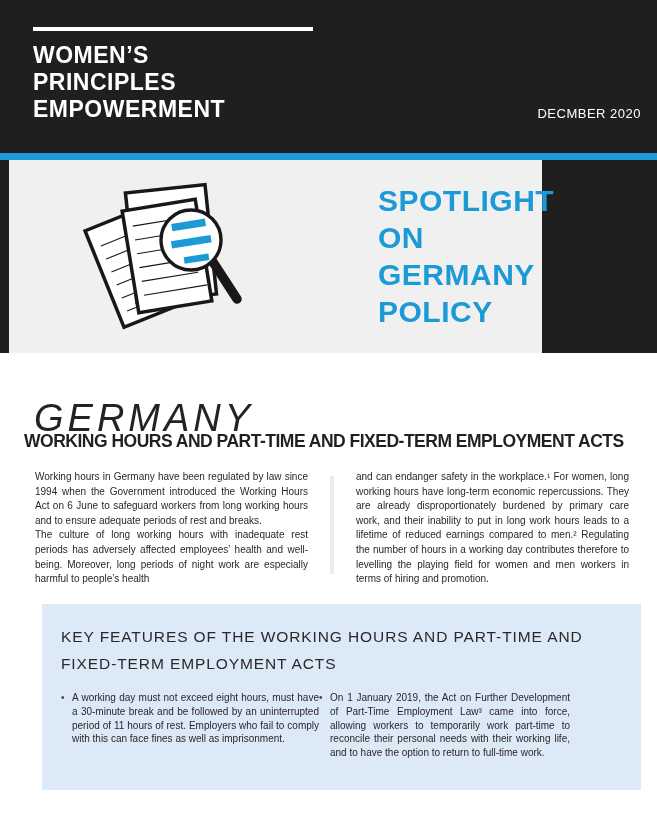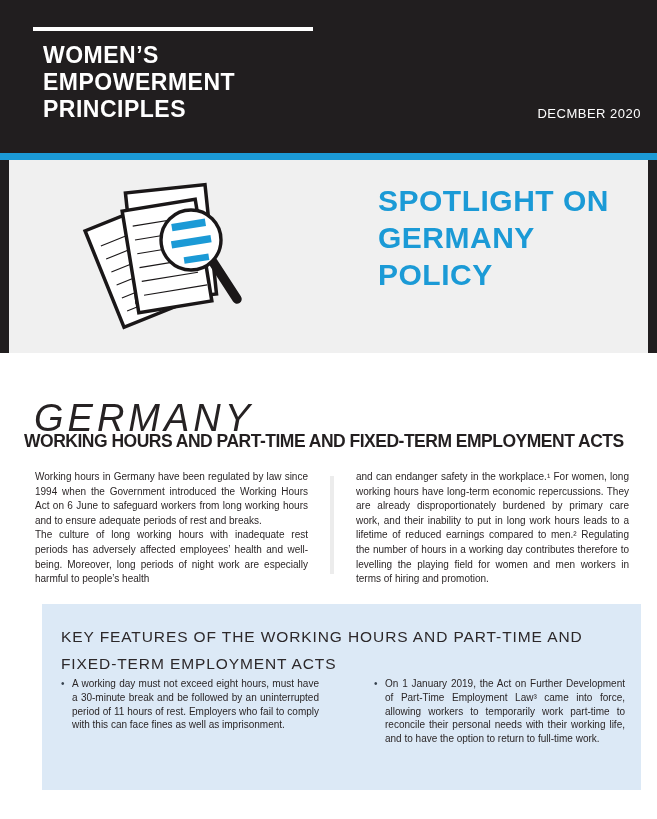"WOMEN’S" .masthead { left: 43px -> 33px }
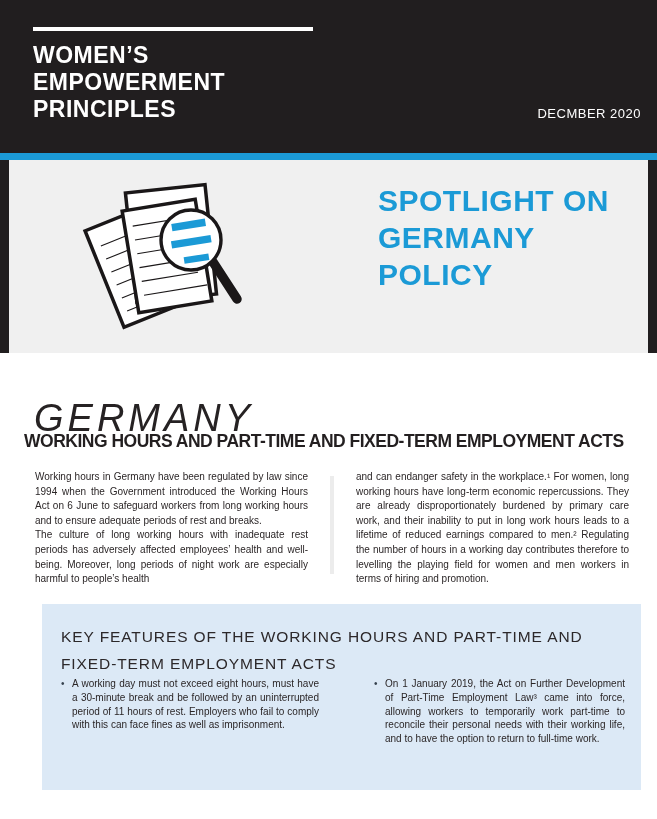"EMPOWERMENT" div { order: before "PRINCIPLES" -> after "PRINCIPLES" }
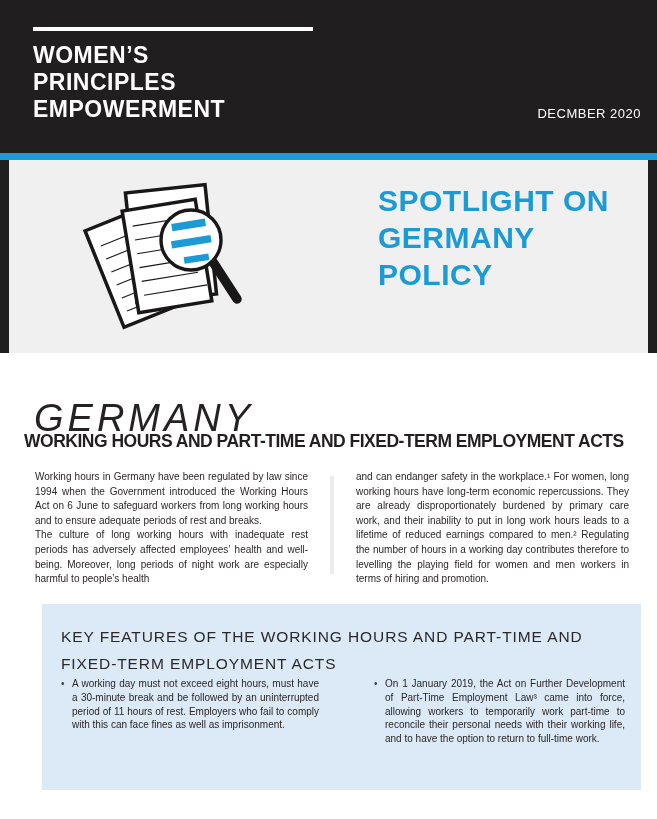"SPOTLIGHT ON" .spotlight-panel { width: 639px -> 533px }
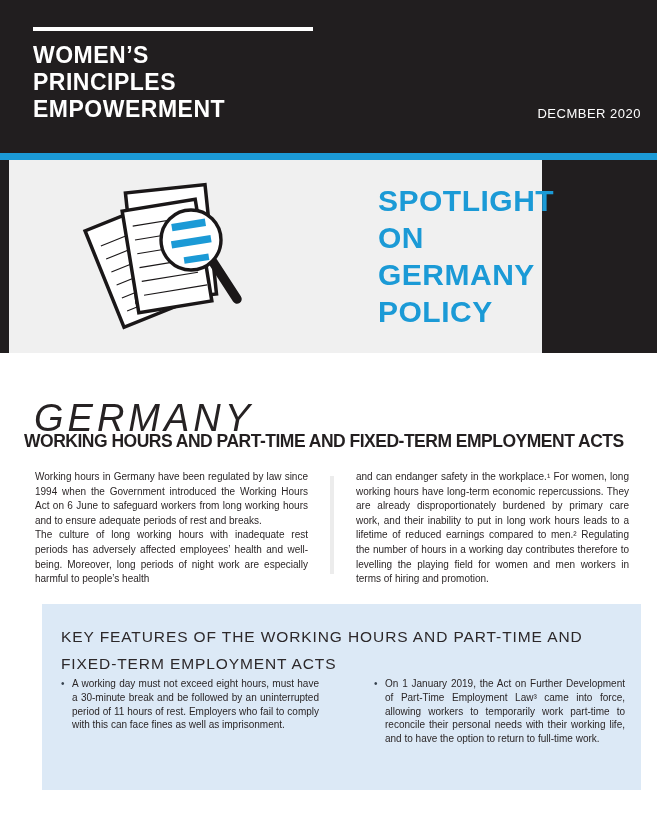"A working day must not" .key-cols { gap: 55px -> none; margin-top: none -> 14px }
